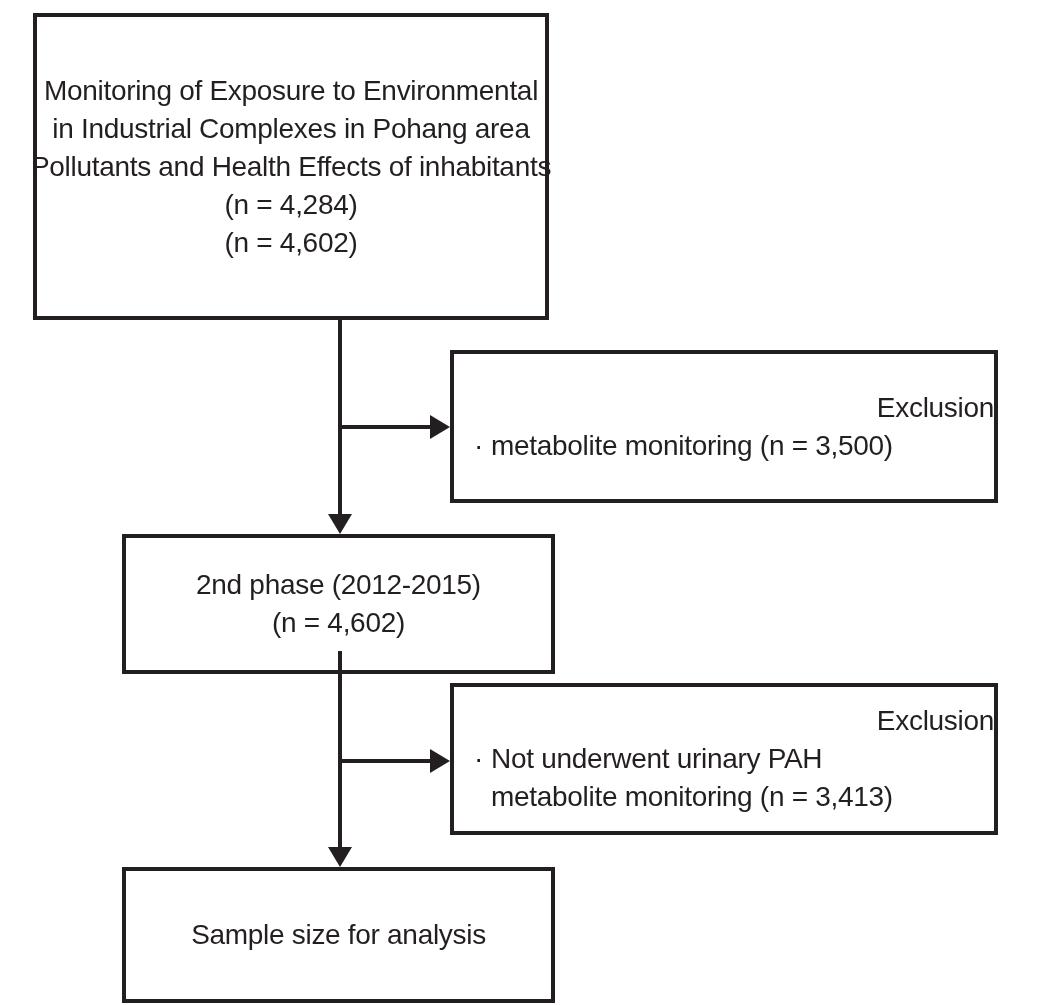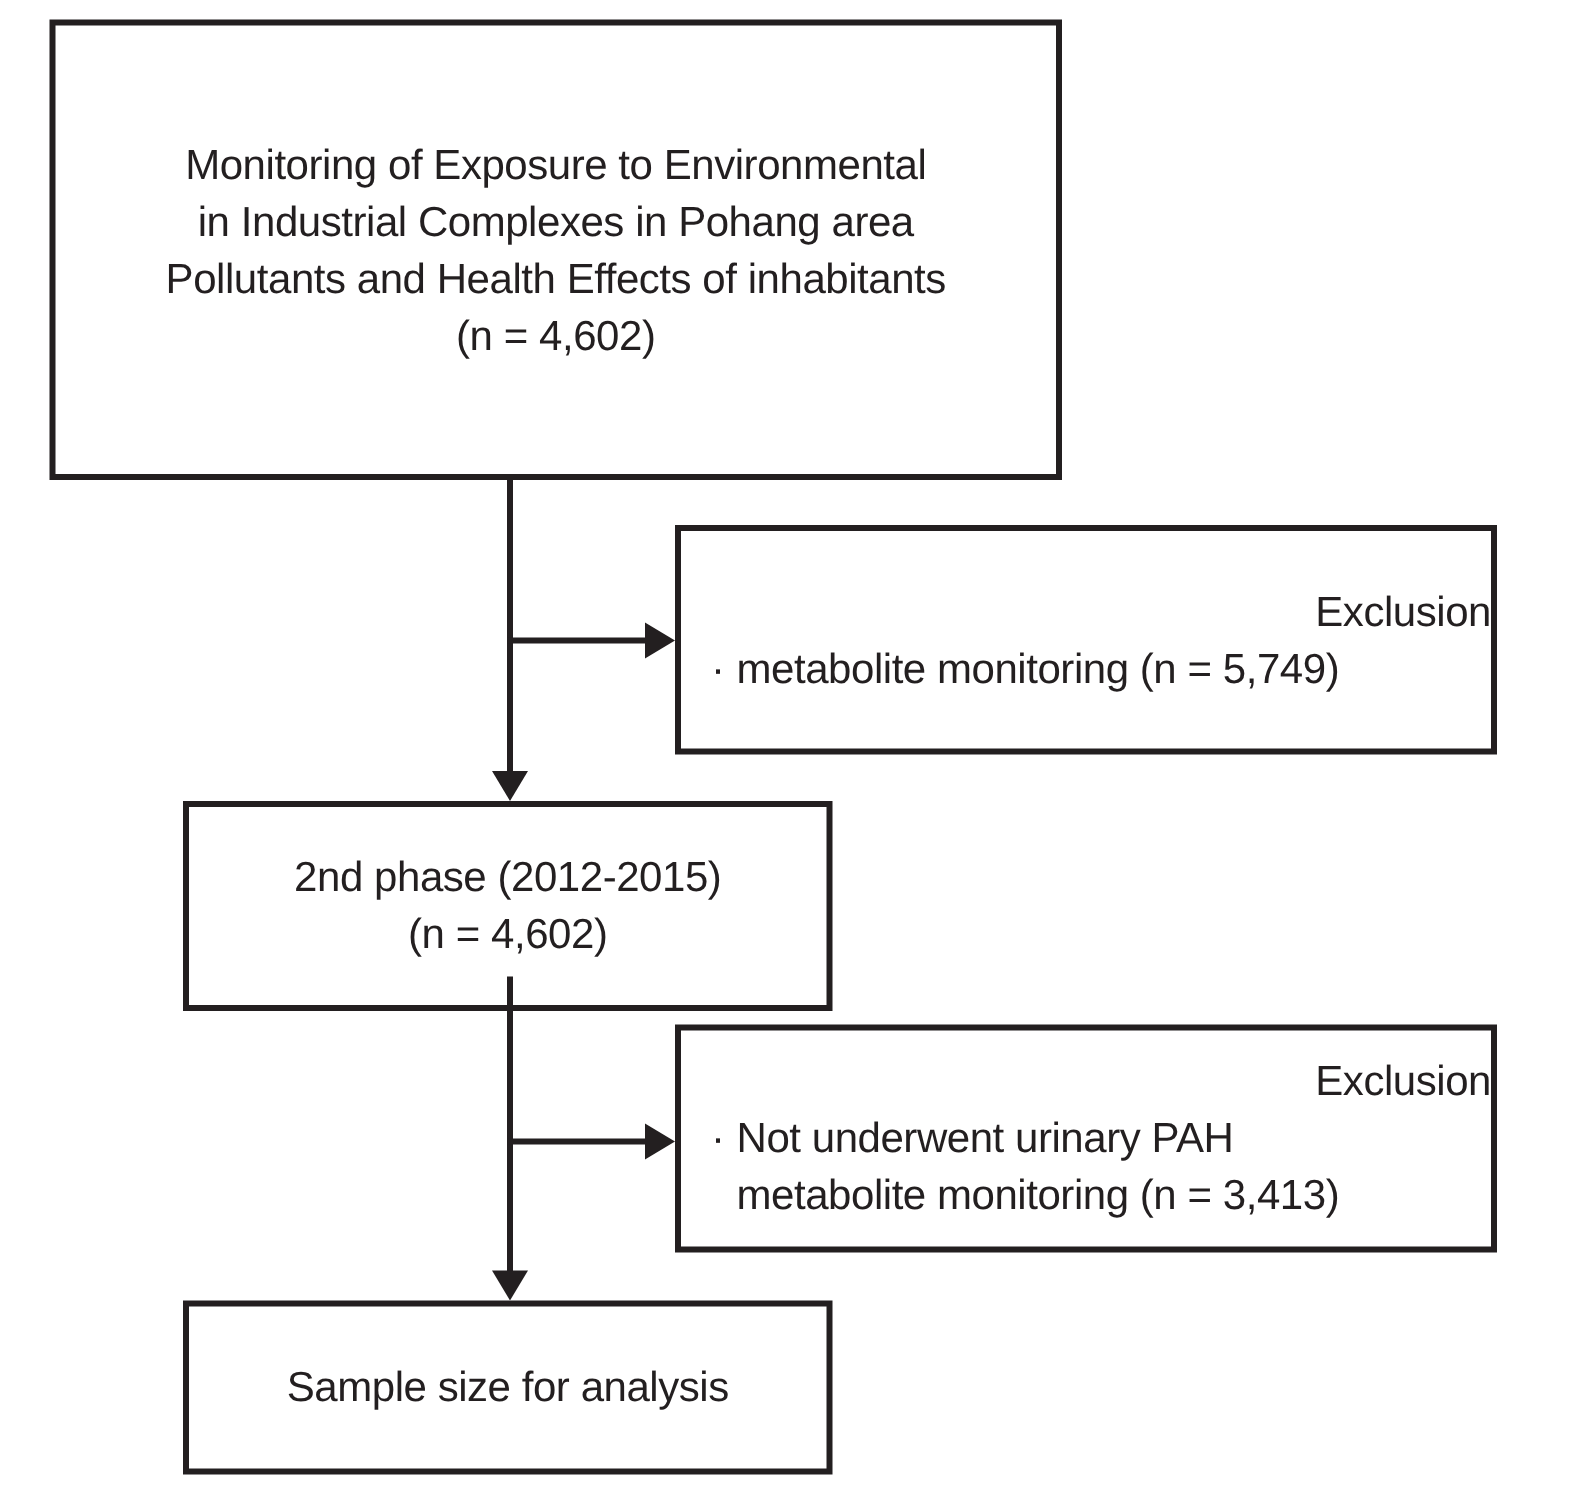"Monitoring of Exposure to Environmental" #box-source { width: 675px -> 516px }
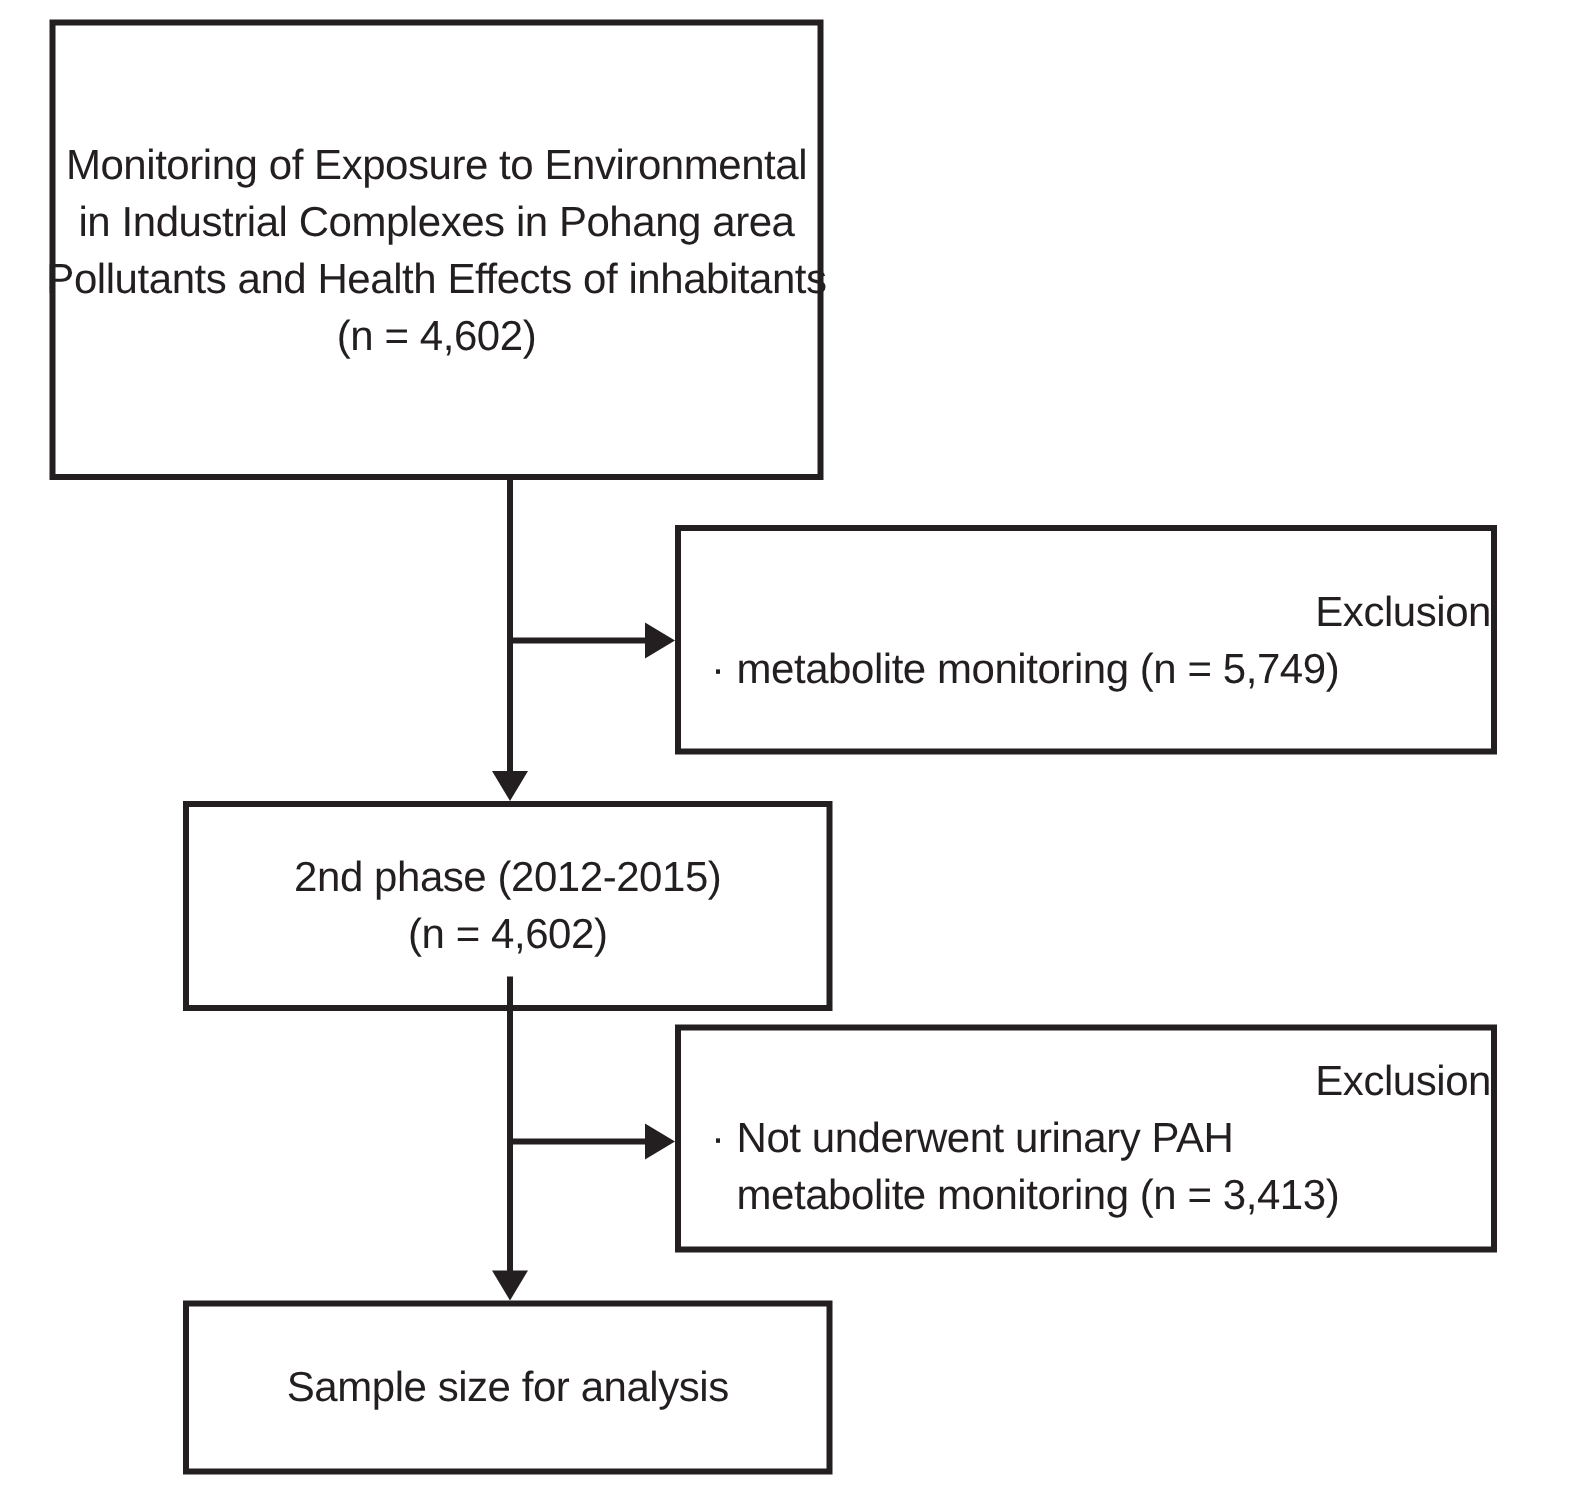"(n = 4,284)" div.txt-line { html: none -> <div>(n = 4,284)</div> }
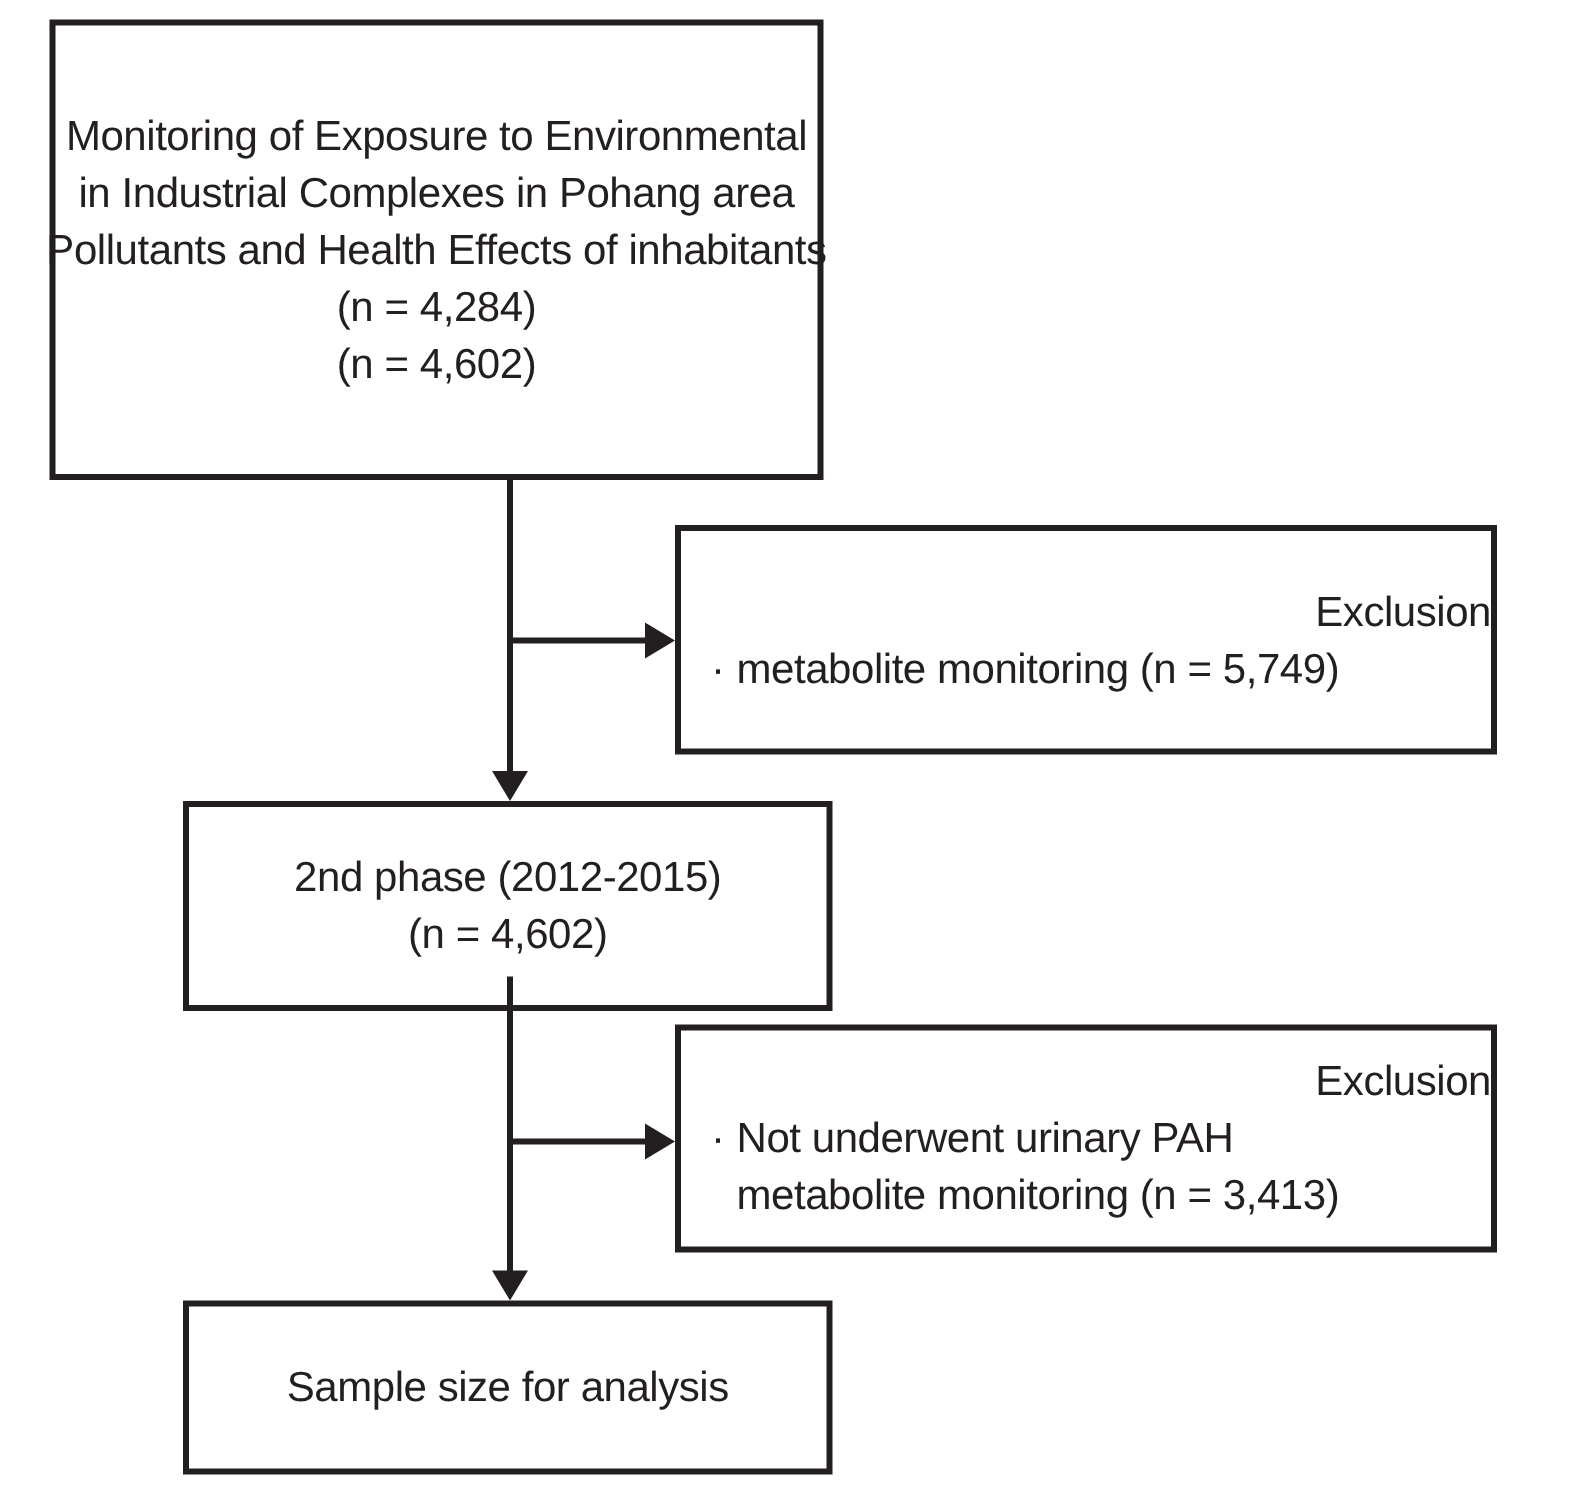"metabolite monitoring (n = 5,749)" div.txt-line { text: 5,749 -> 3,500 }
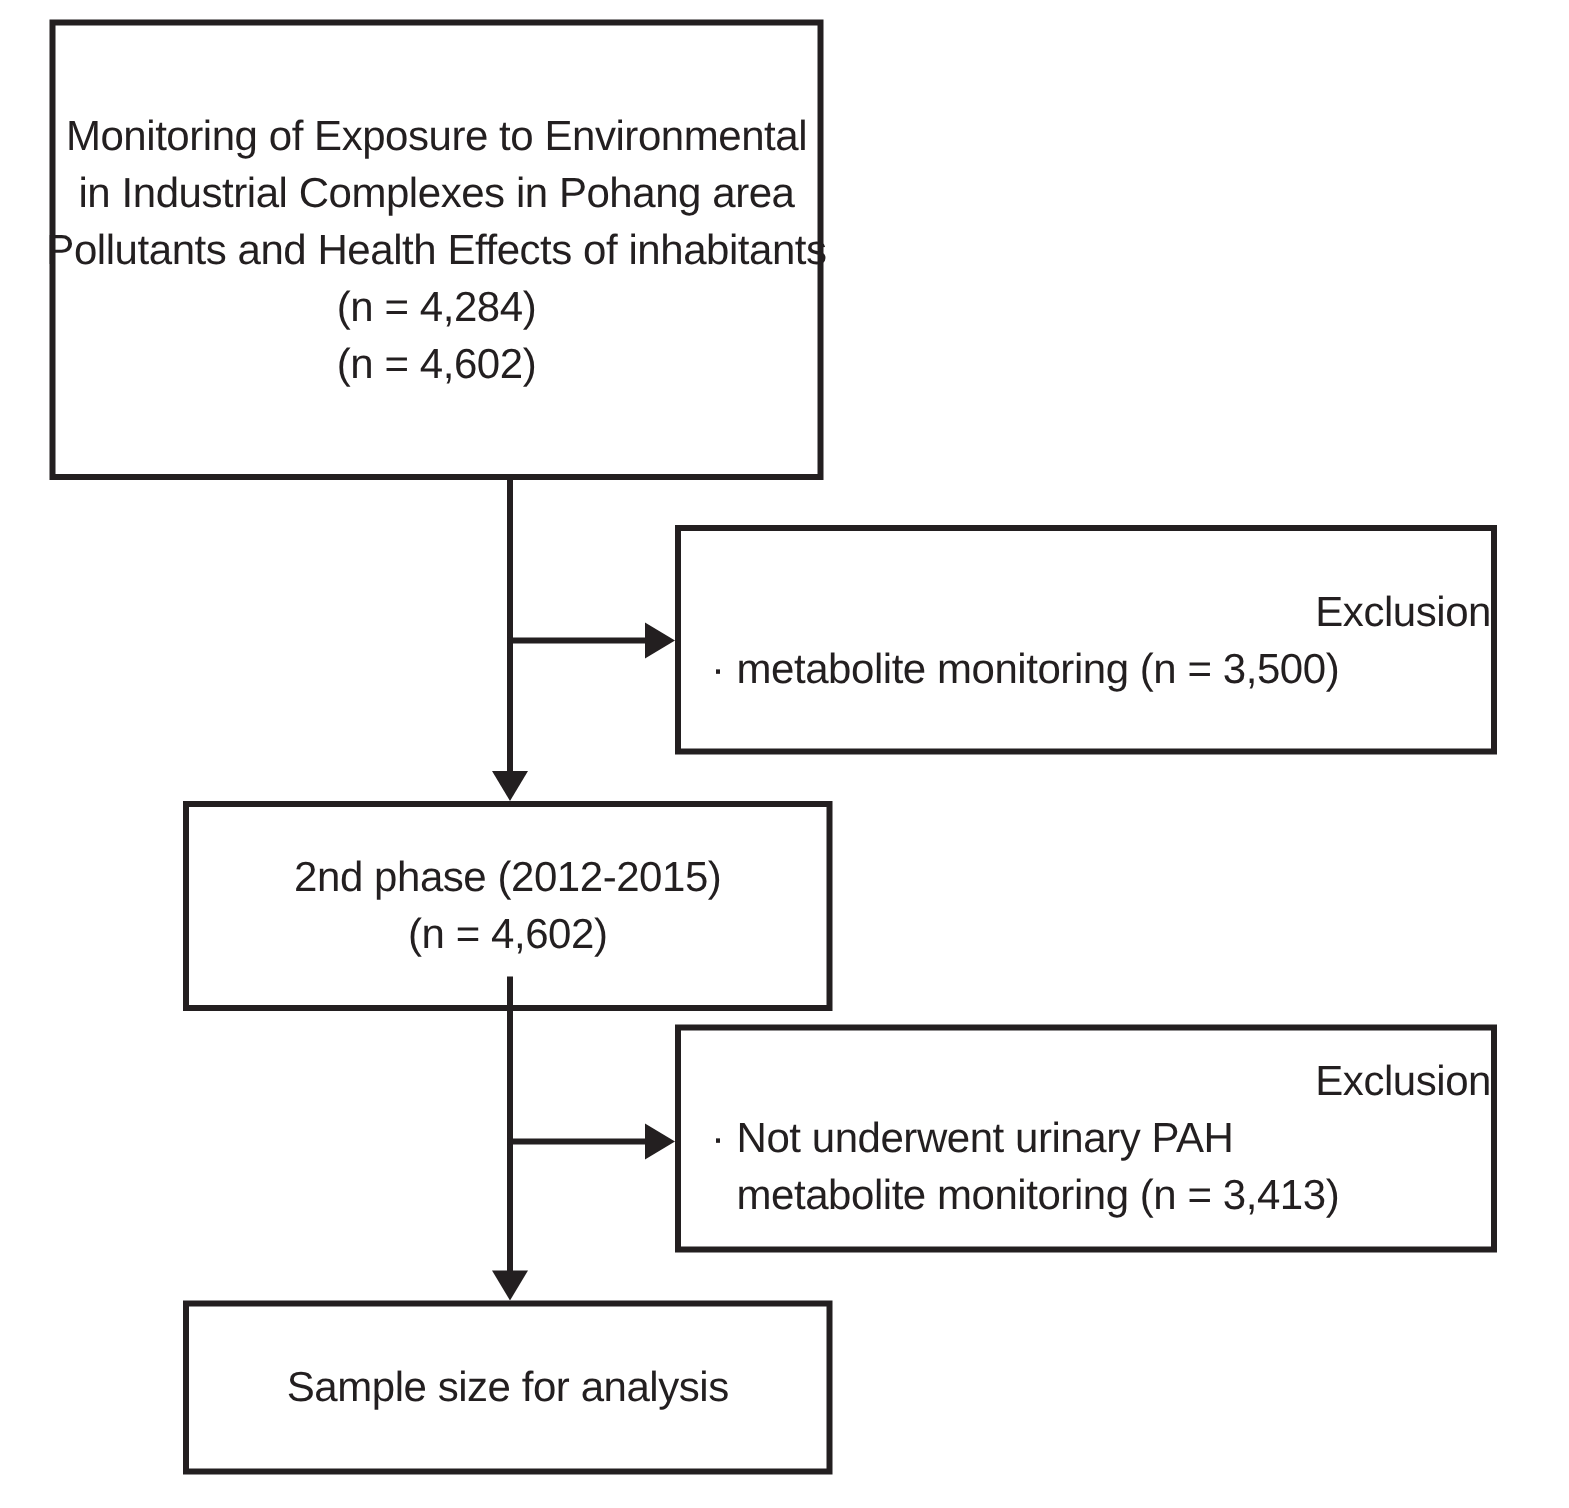"Sample size for analysis" #box-final { height: 116px -> 136px }
